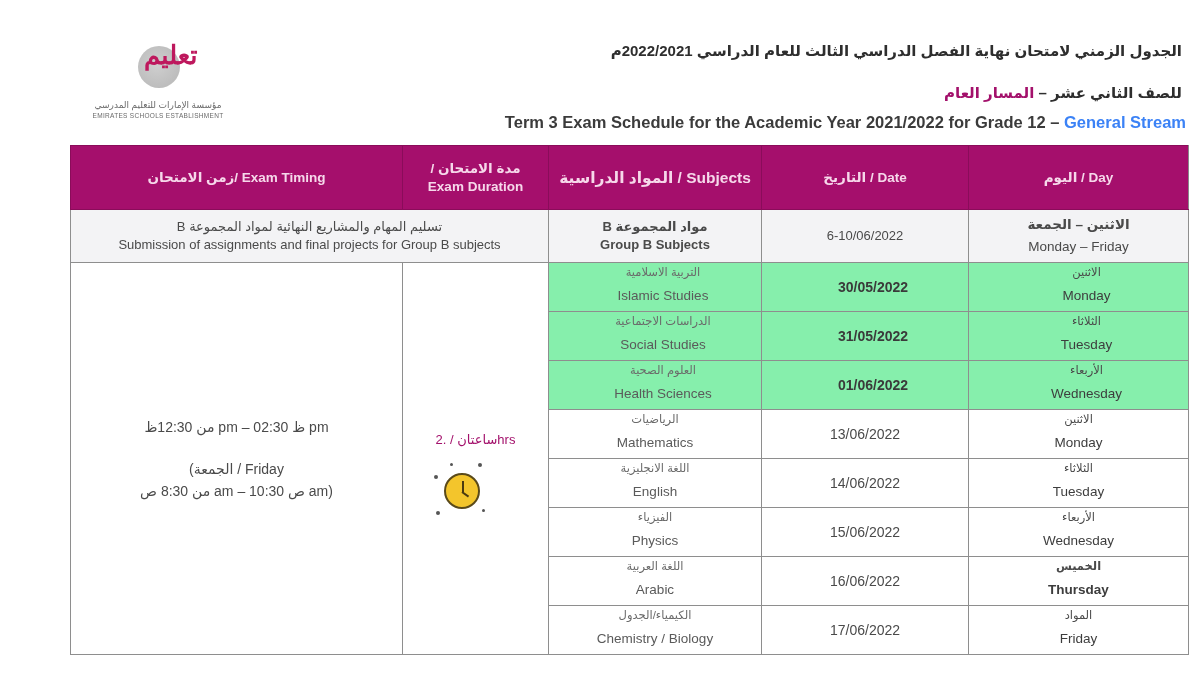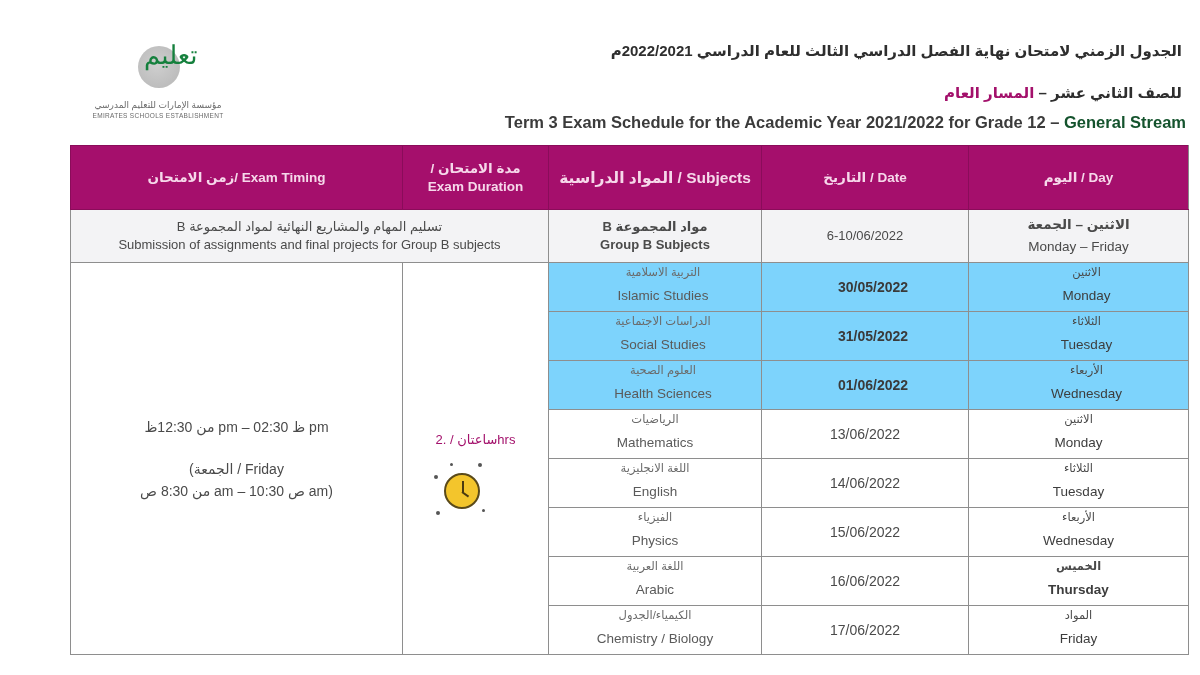"تعليم" .logo-glyph { color: #15803d -> #be185d; font-weight: normal -> bold }
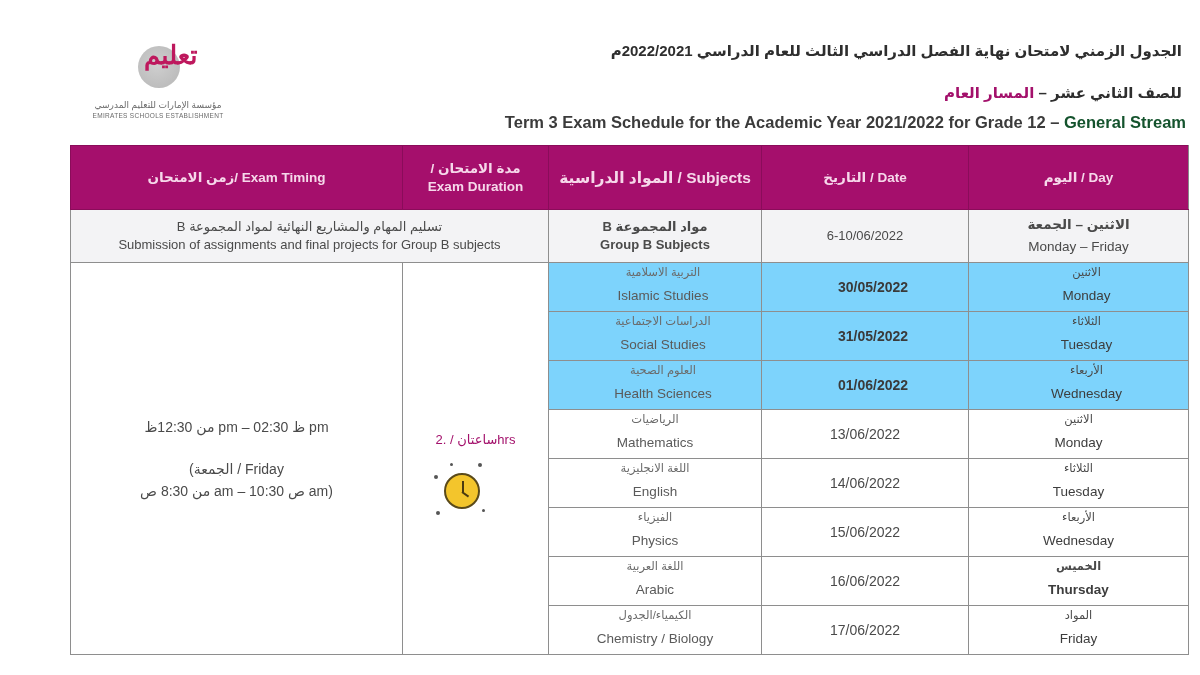"General Stream" .title-en .accent { color: #14532d -> #3b82f6 }
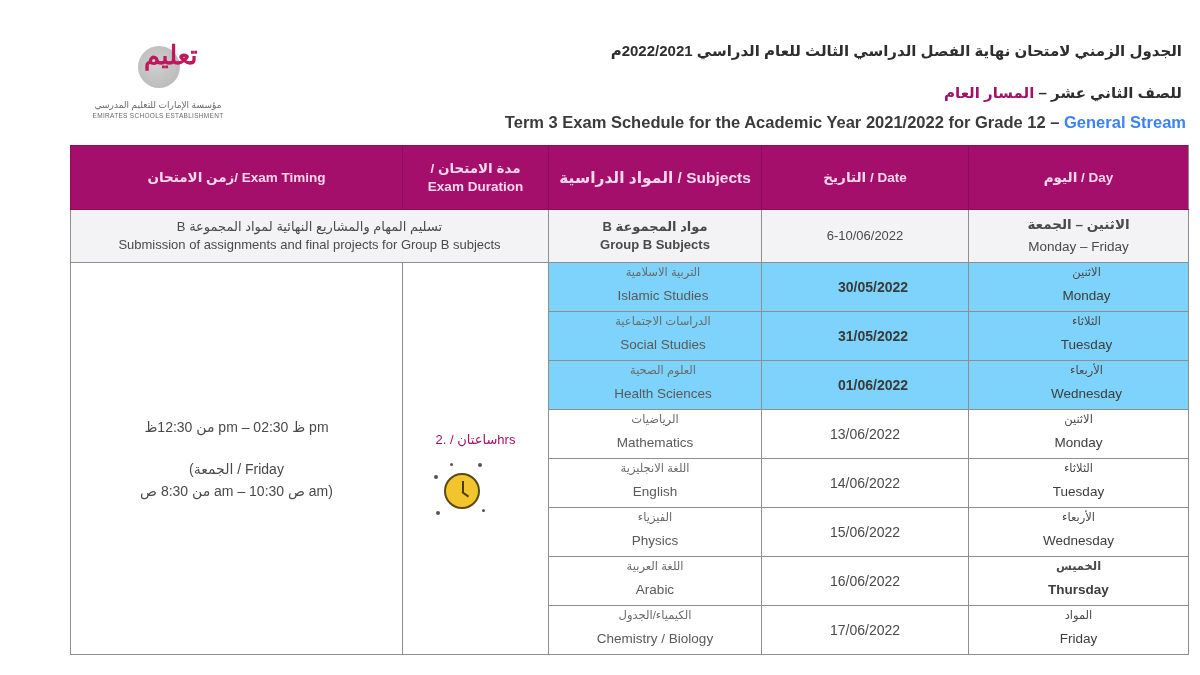"التربية الاسلامية" .beige td.sub, .beige td.dat, .beige td.day-cell { background: #7dd3fc -> #86efac }
